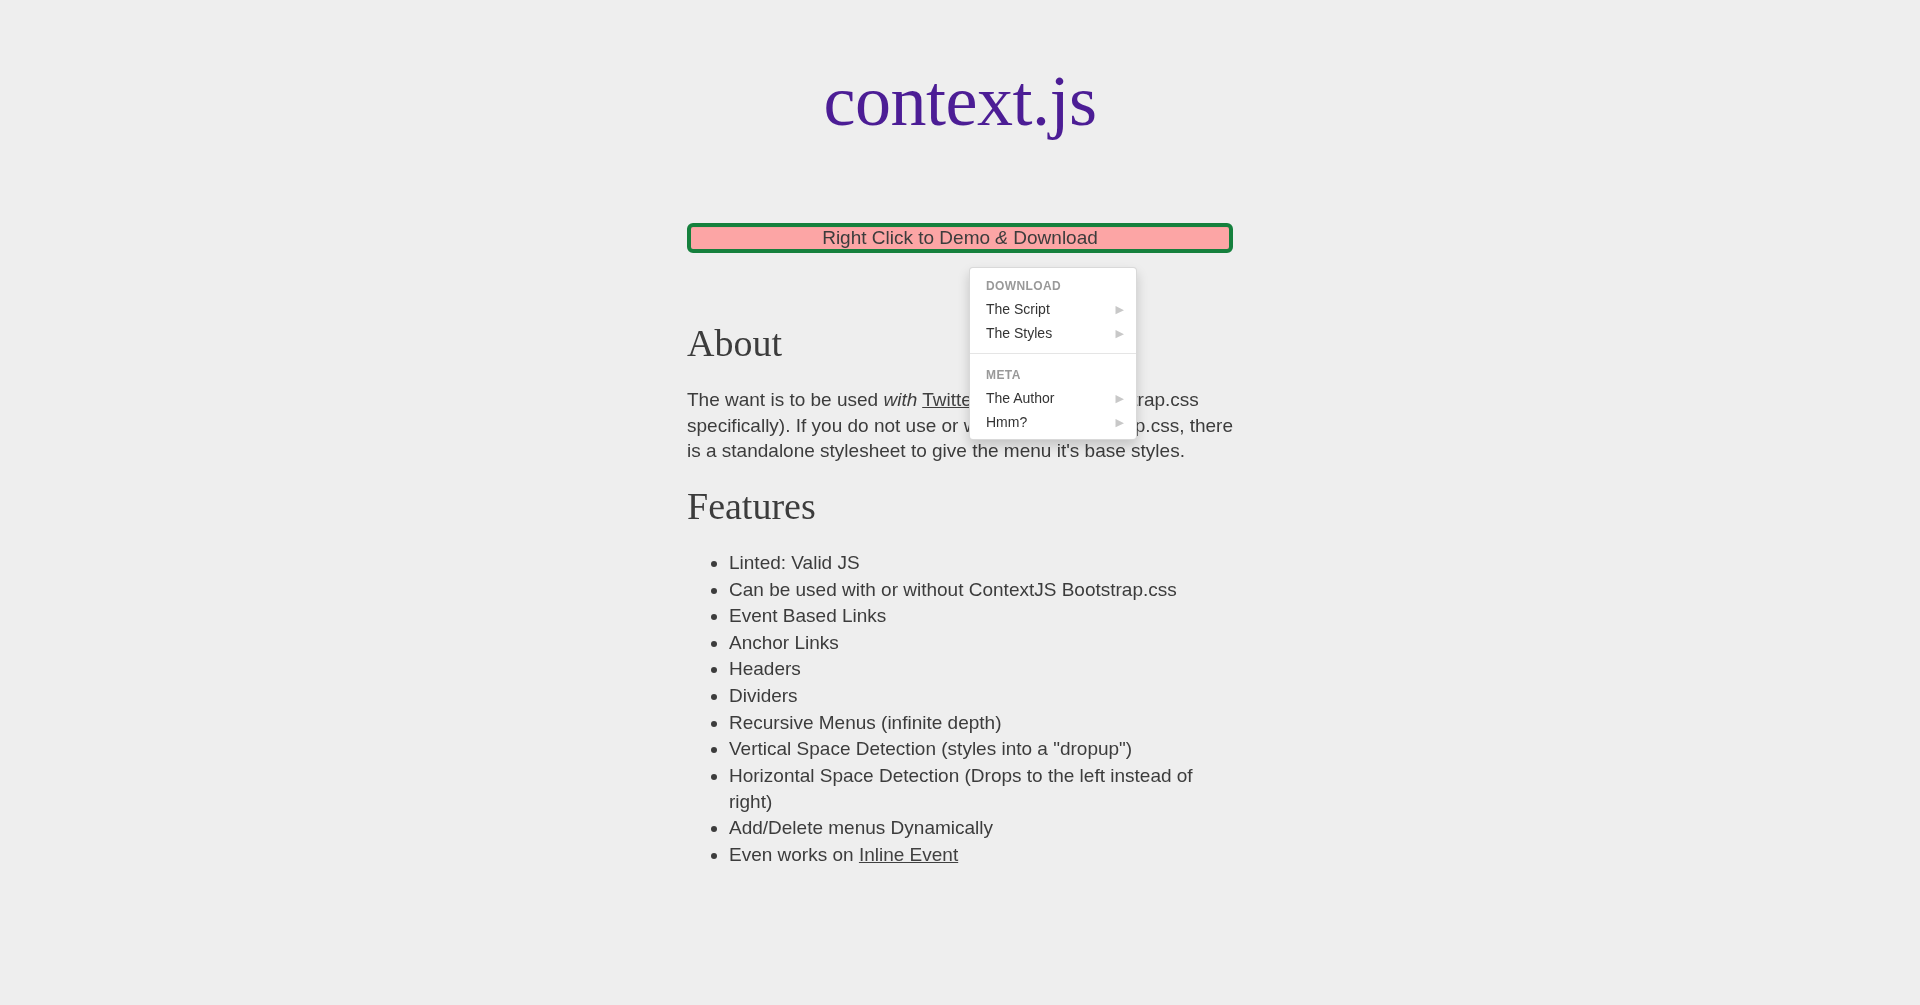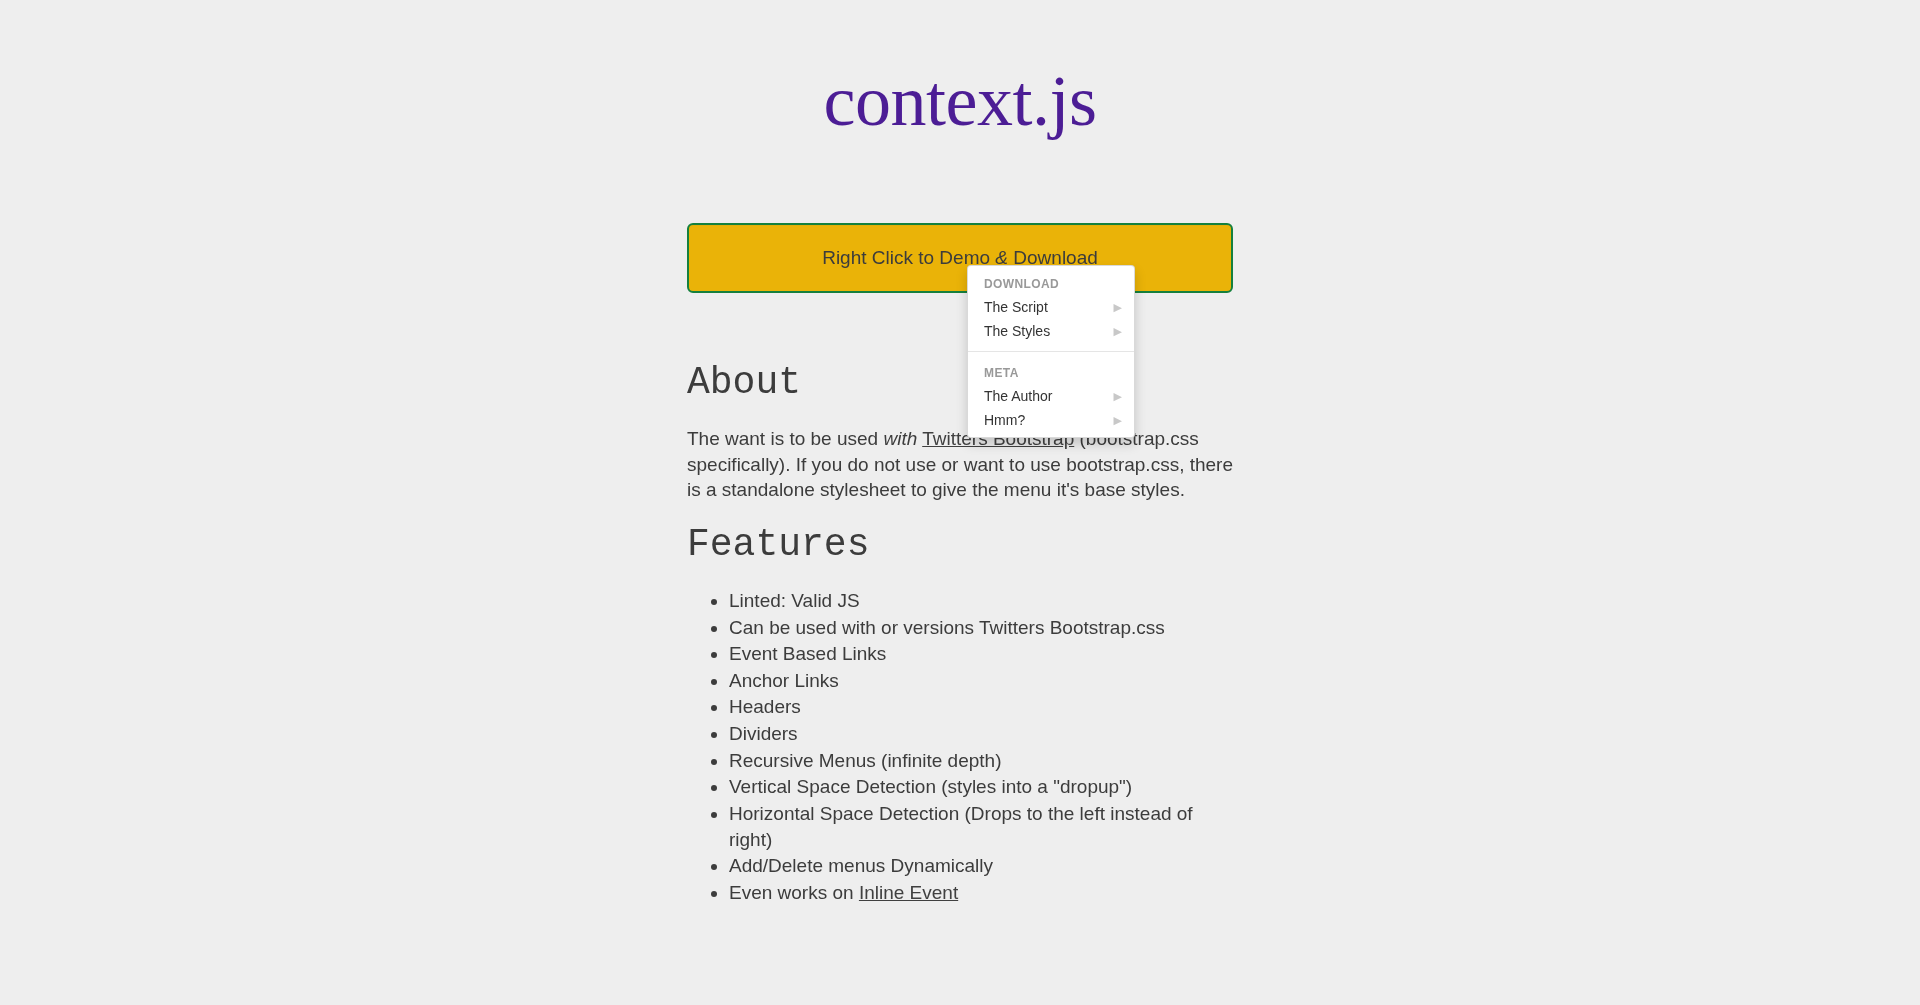"Right Click to Demo &" .demo-box { background: #eab308 -> #fca5a5; border: 2px solid #15803d -> 4px solid #15803d; padding: 22px -> none }
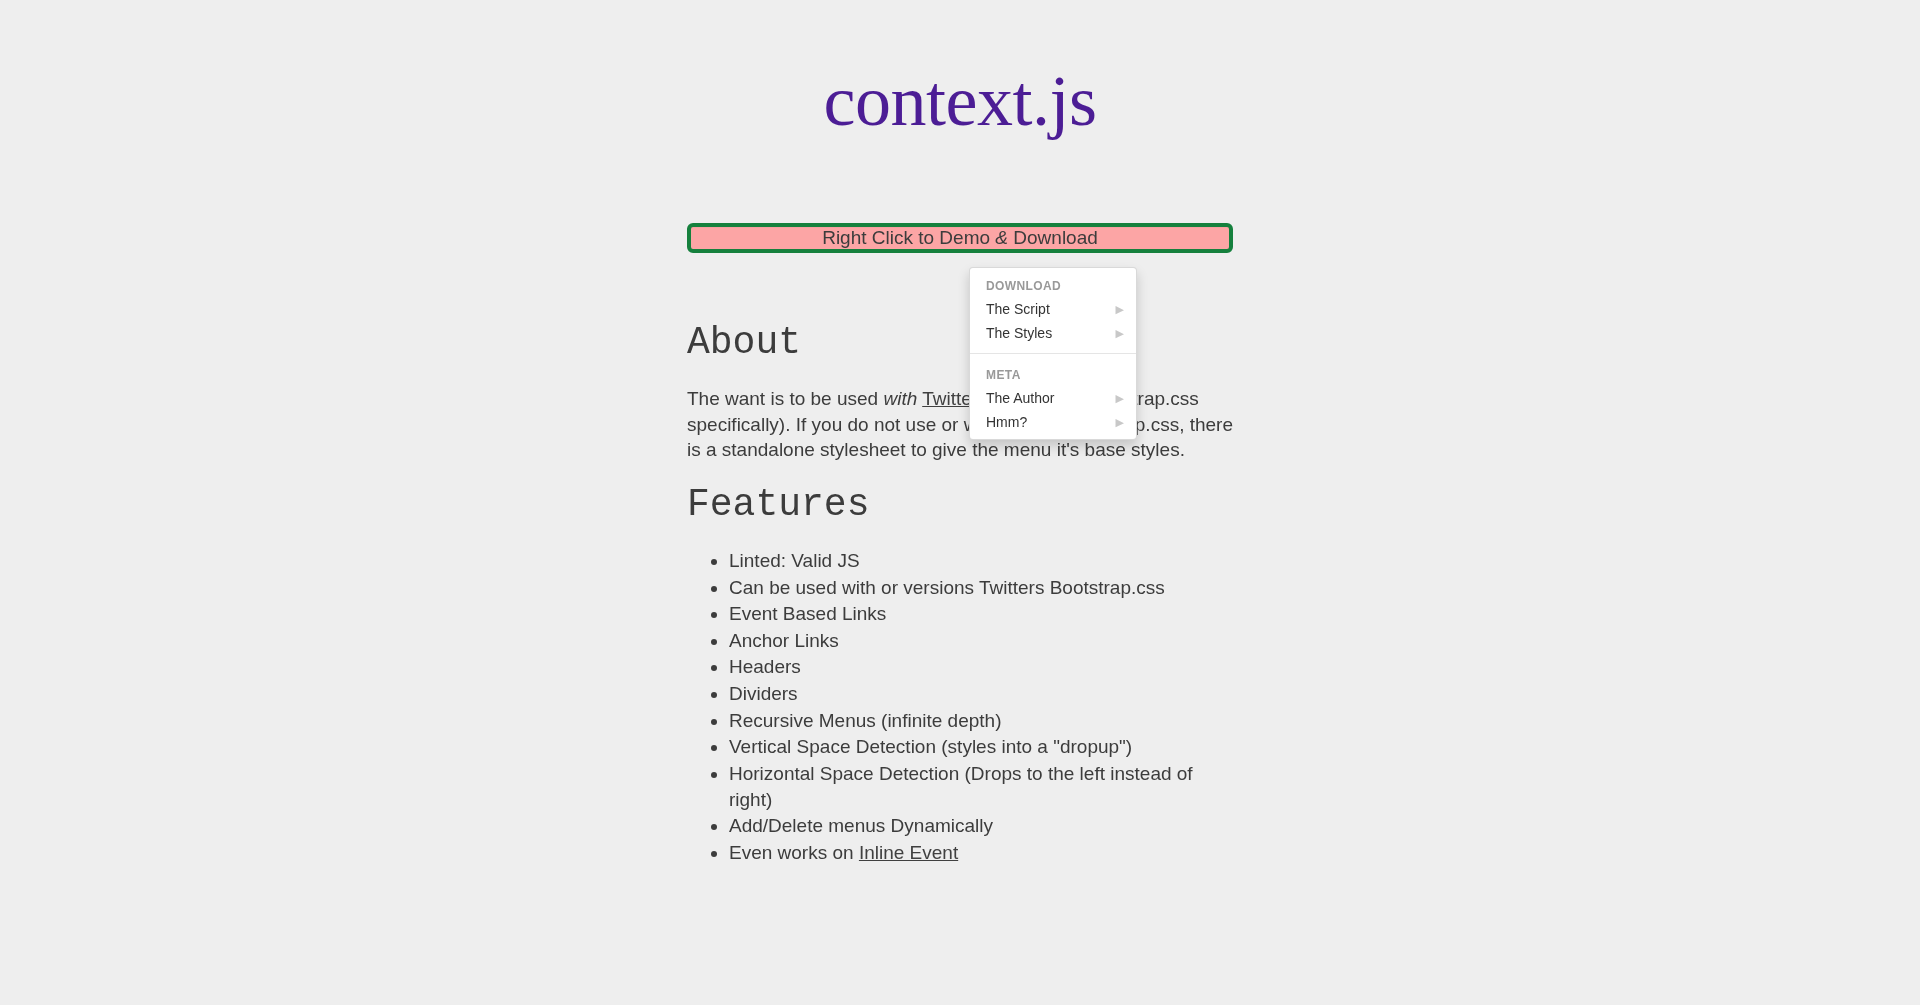"About" .section-title { font-family: Liberation Mono, monospace -> Liberation Serif, serif }
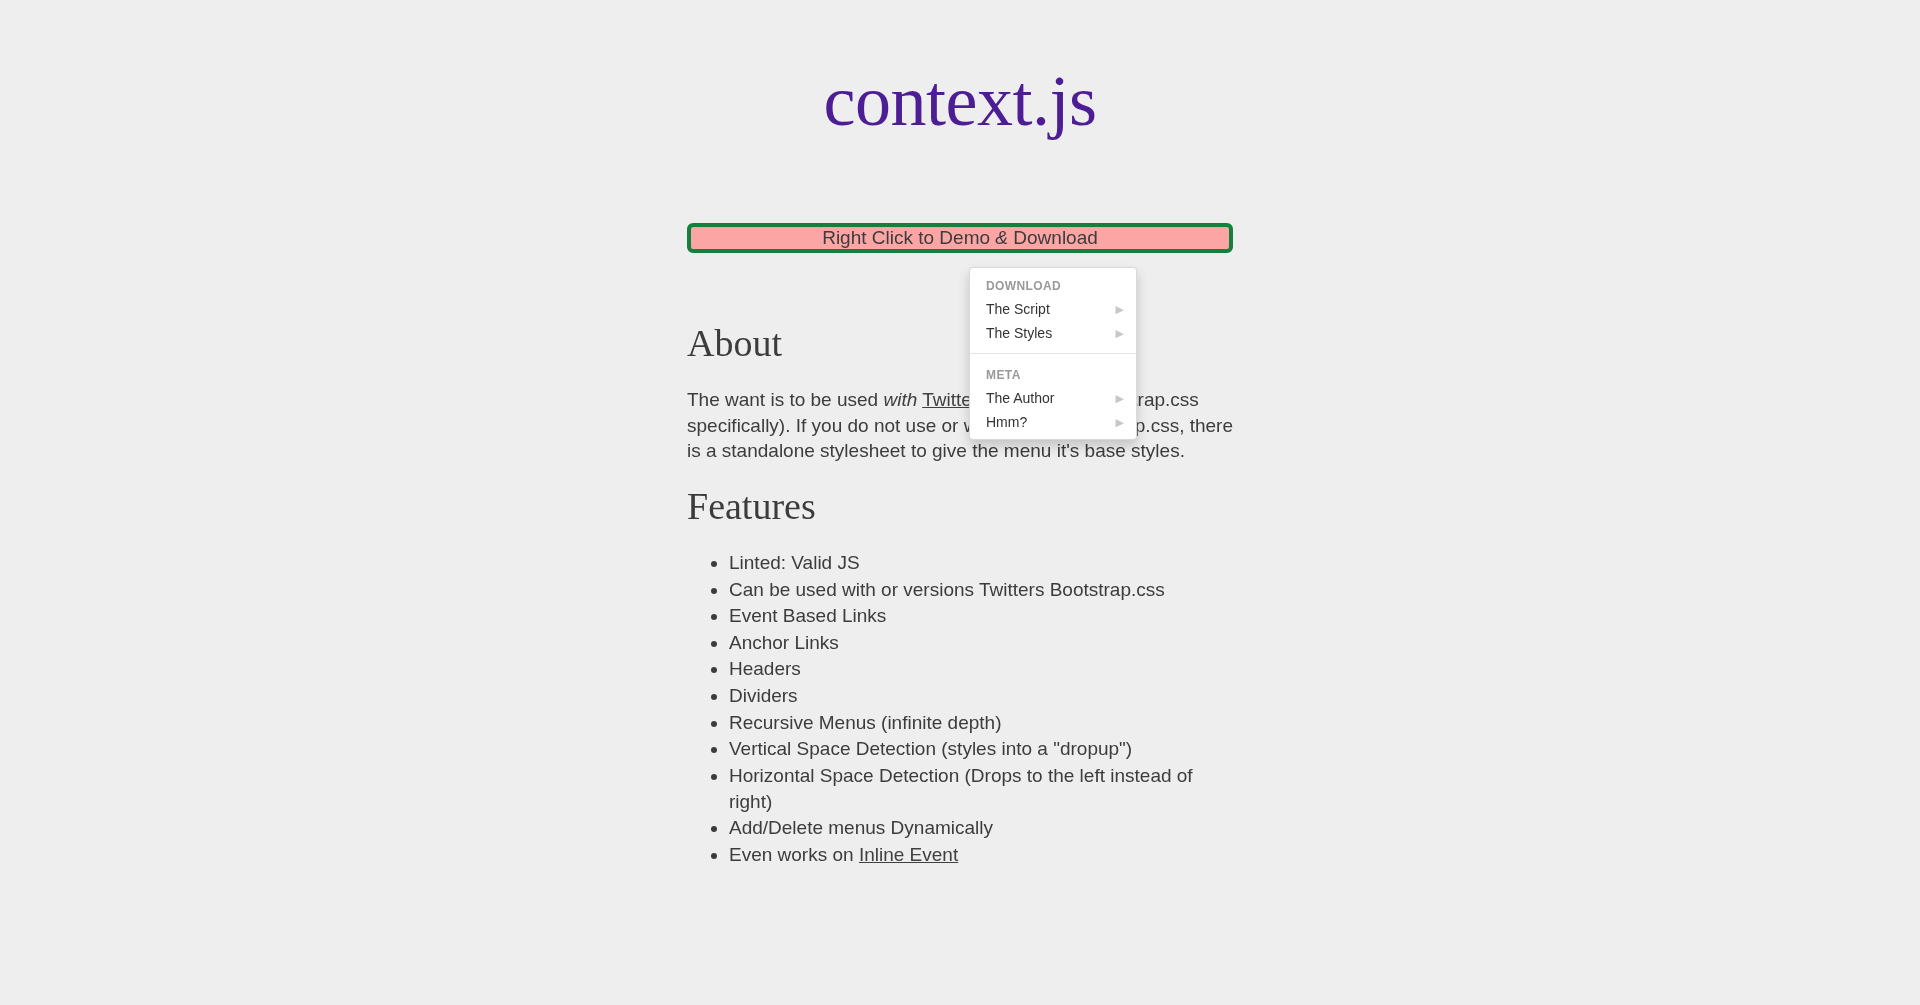"Can be used with or" li { text: versions Twitters -> without ContextJS }
